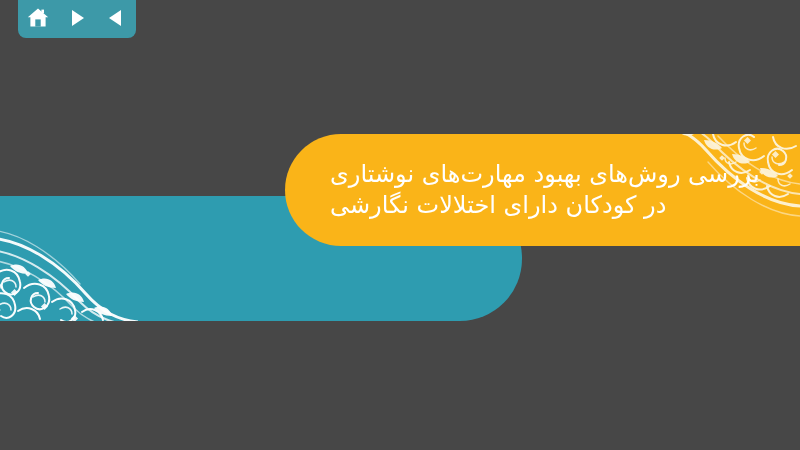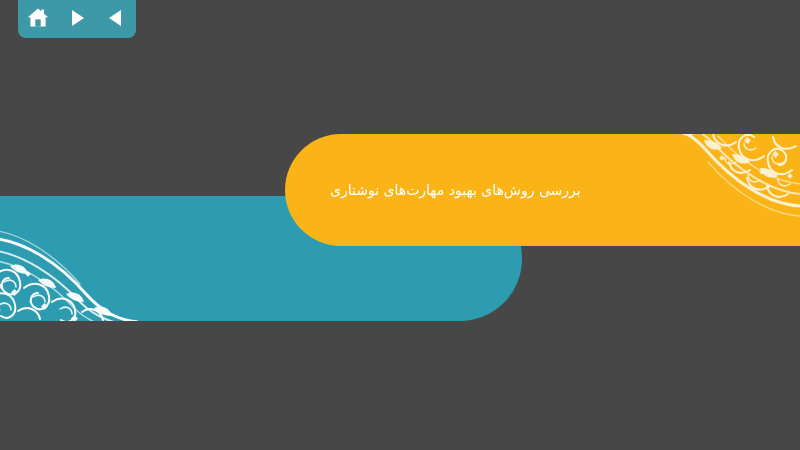"بررسی روش‌های بهبود مهارتهای نوشتاری" .title-line { font-size: 14px -> 24px }
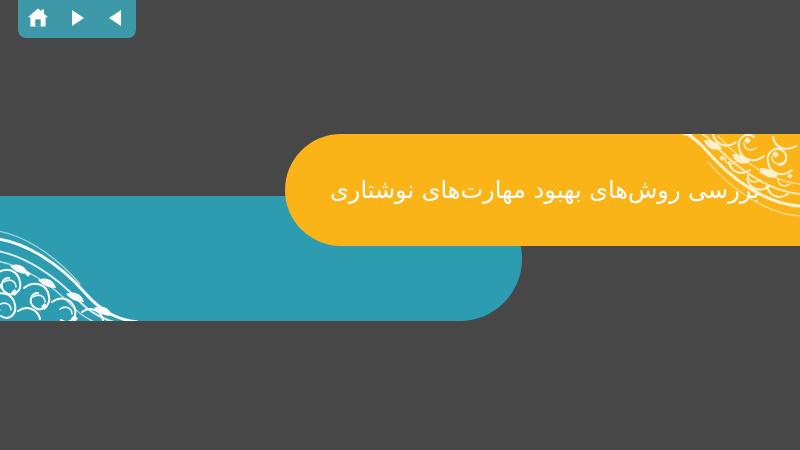"در کودکان دارای اختلالات نگارشی" div.title-line { html: none -> <div>در کودکان دارای اختلالات نگارشی</div> }
